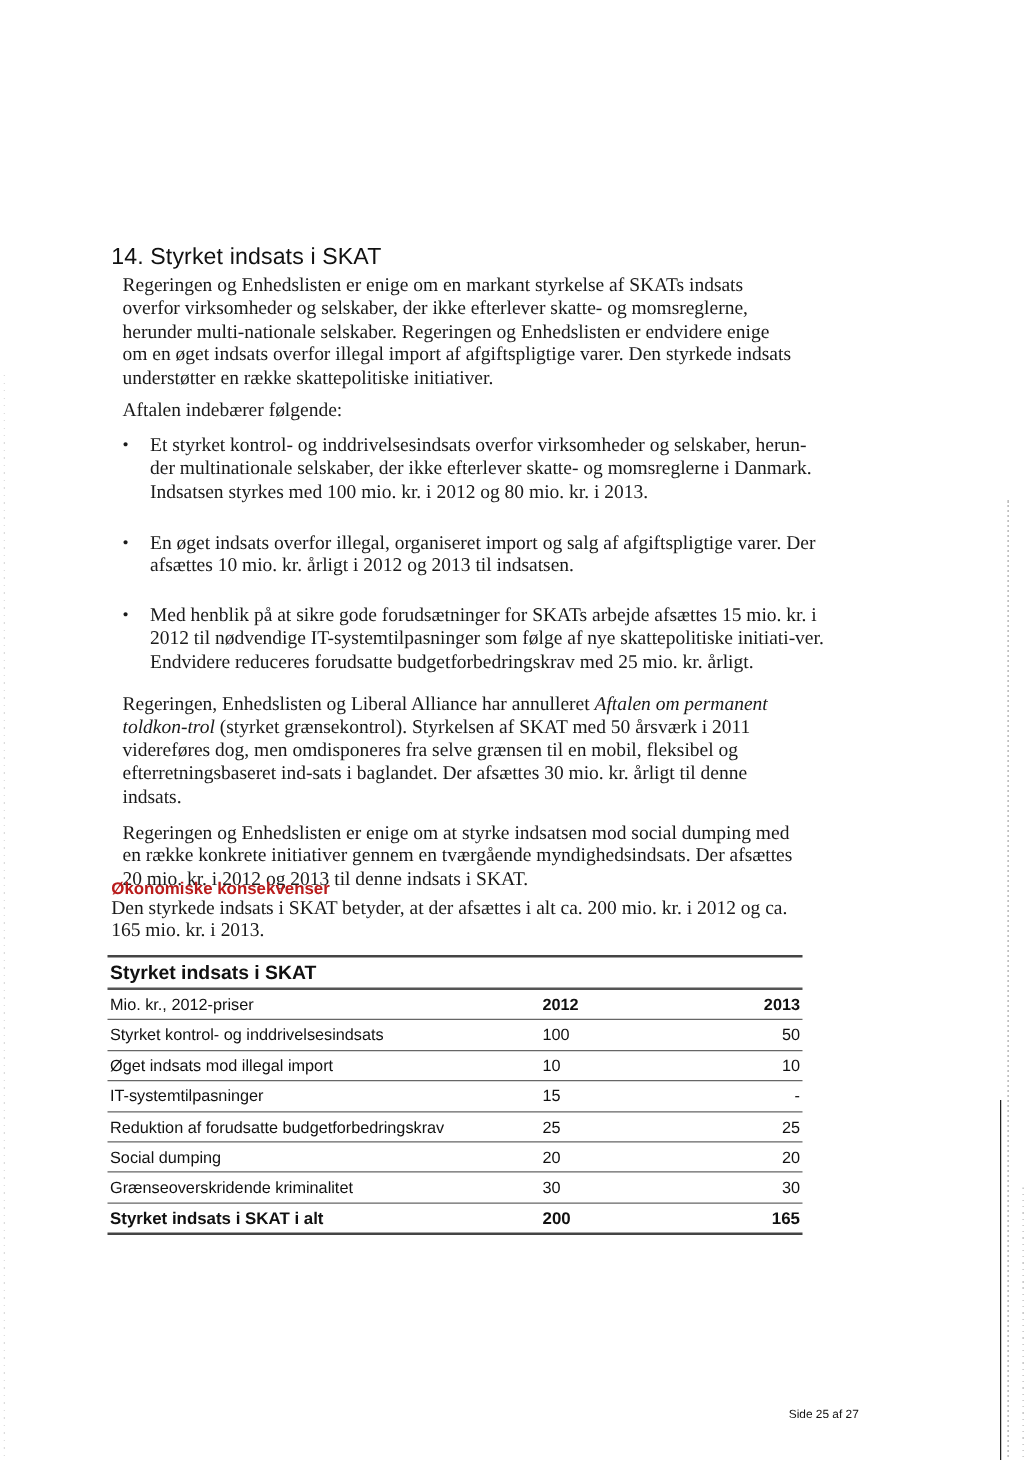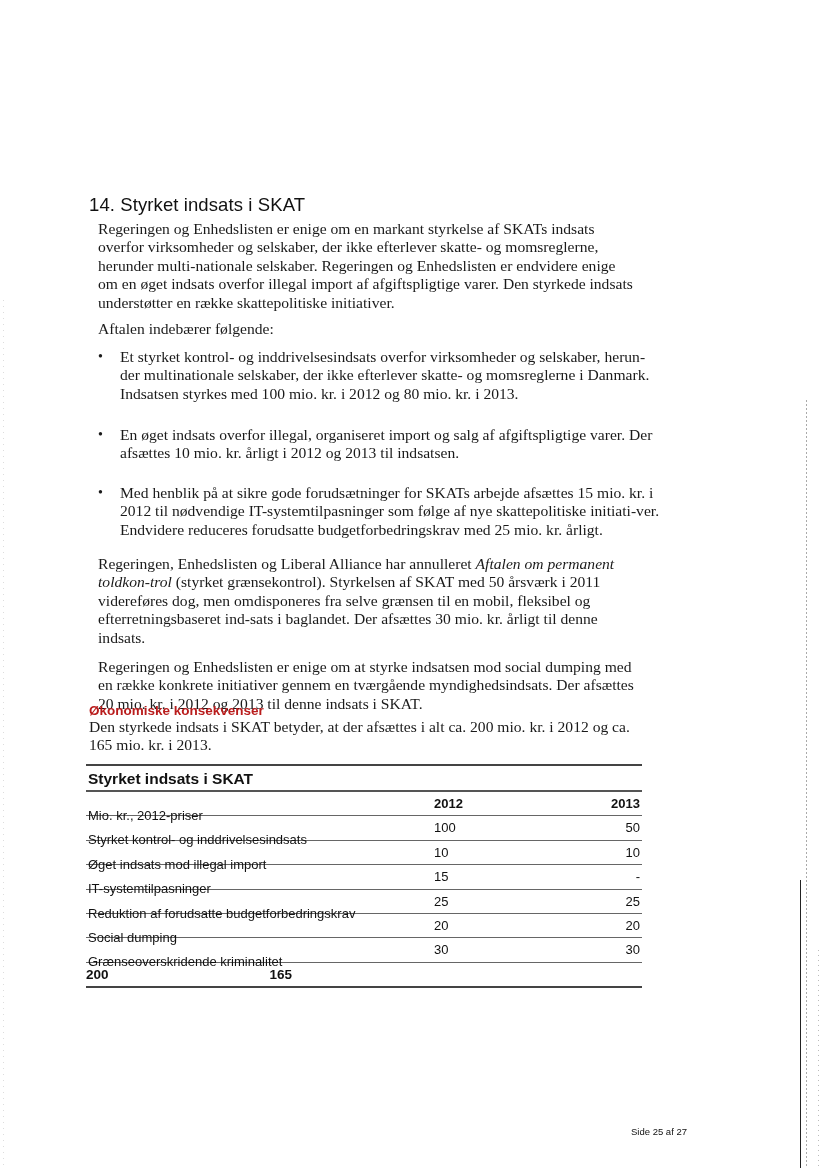"Mio. kr., 2012-priser" .tr .c0 { margin-top: 12px -> none }
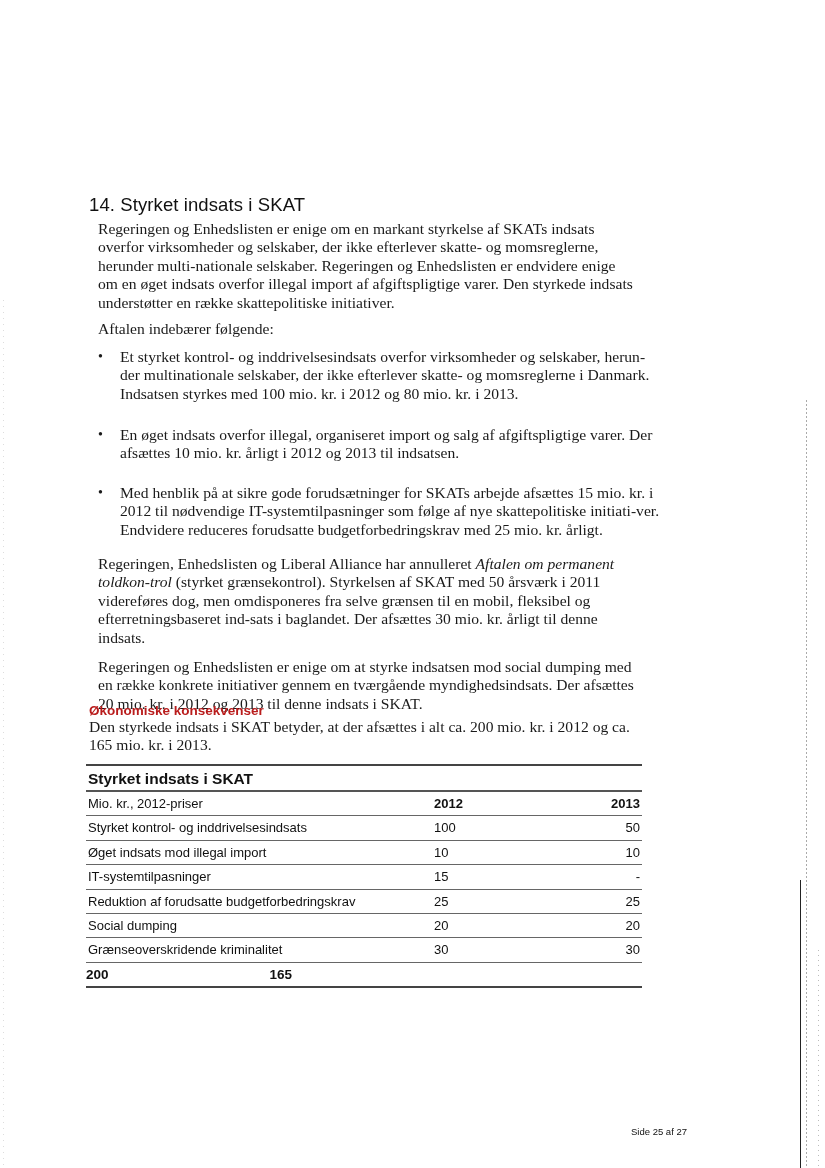"Styrket indsats i SKAT i" span.c0 { html: none -> <span>Styrket indsats i SKAT i alt</span> }
